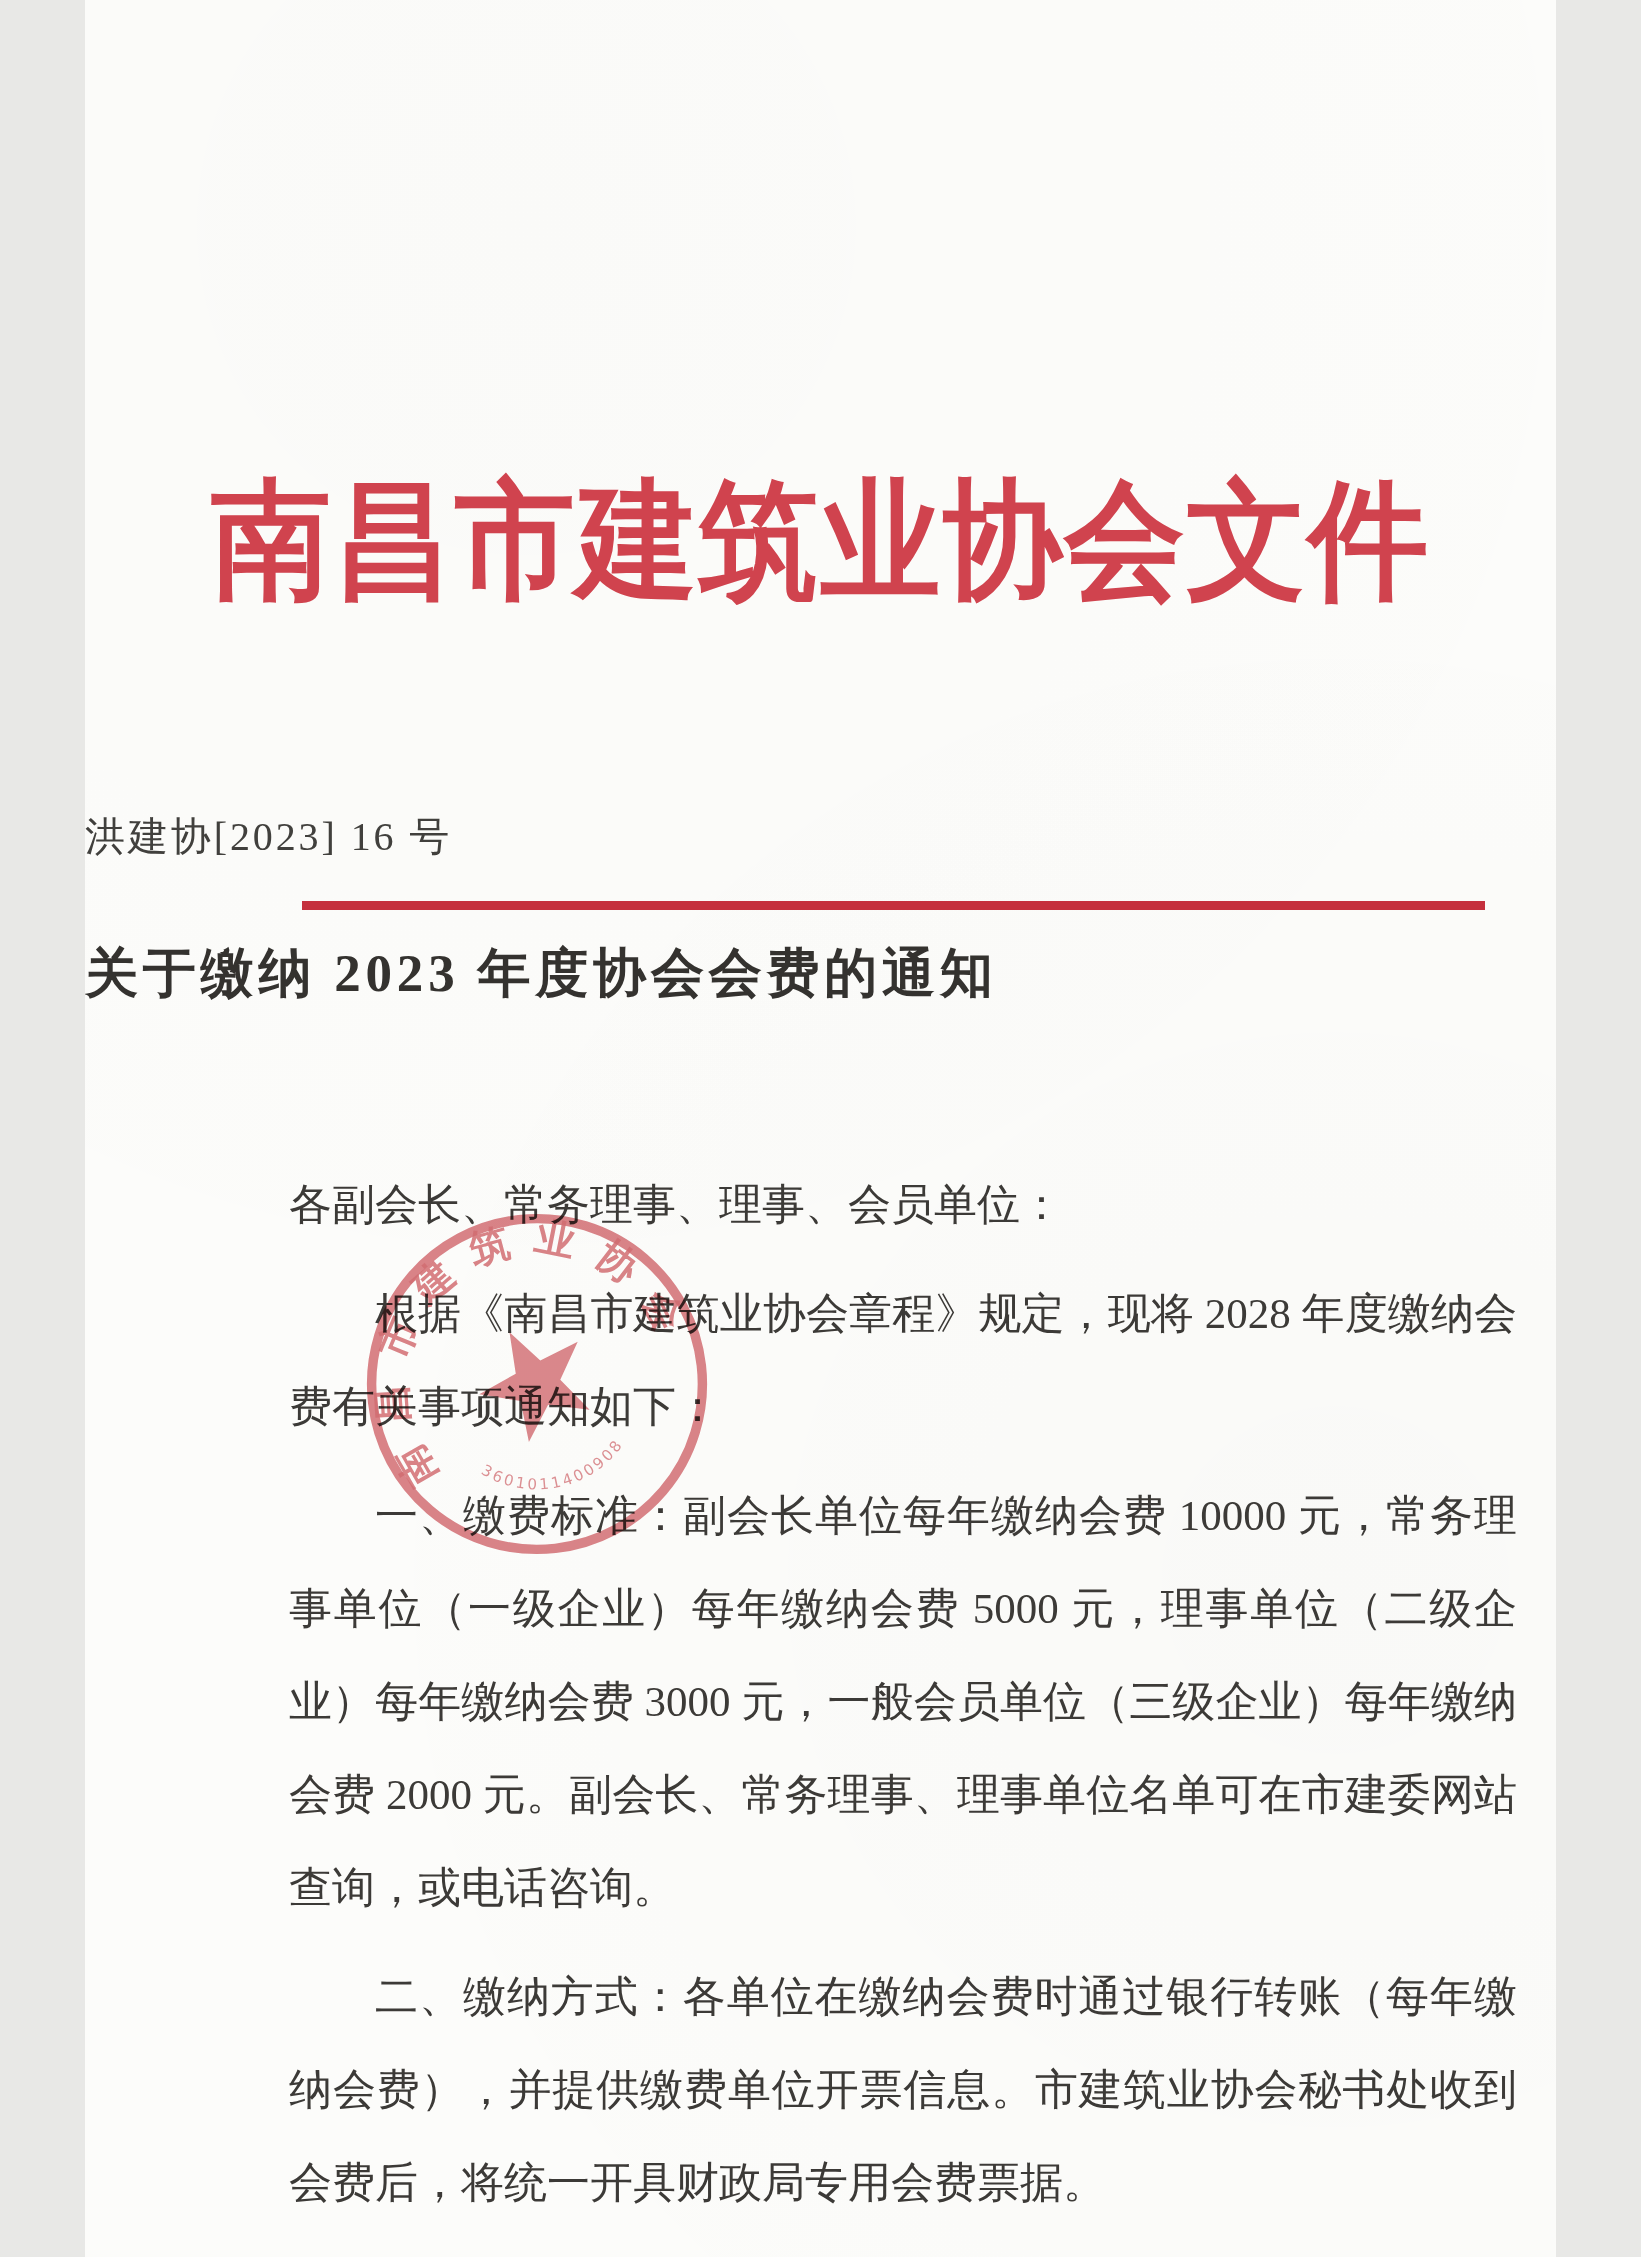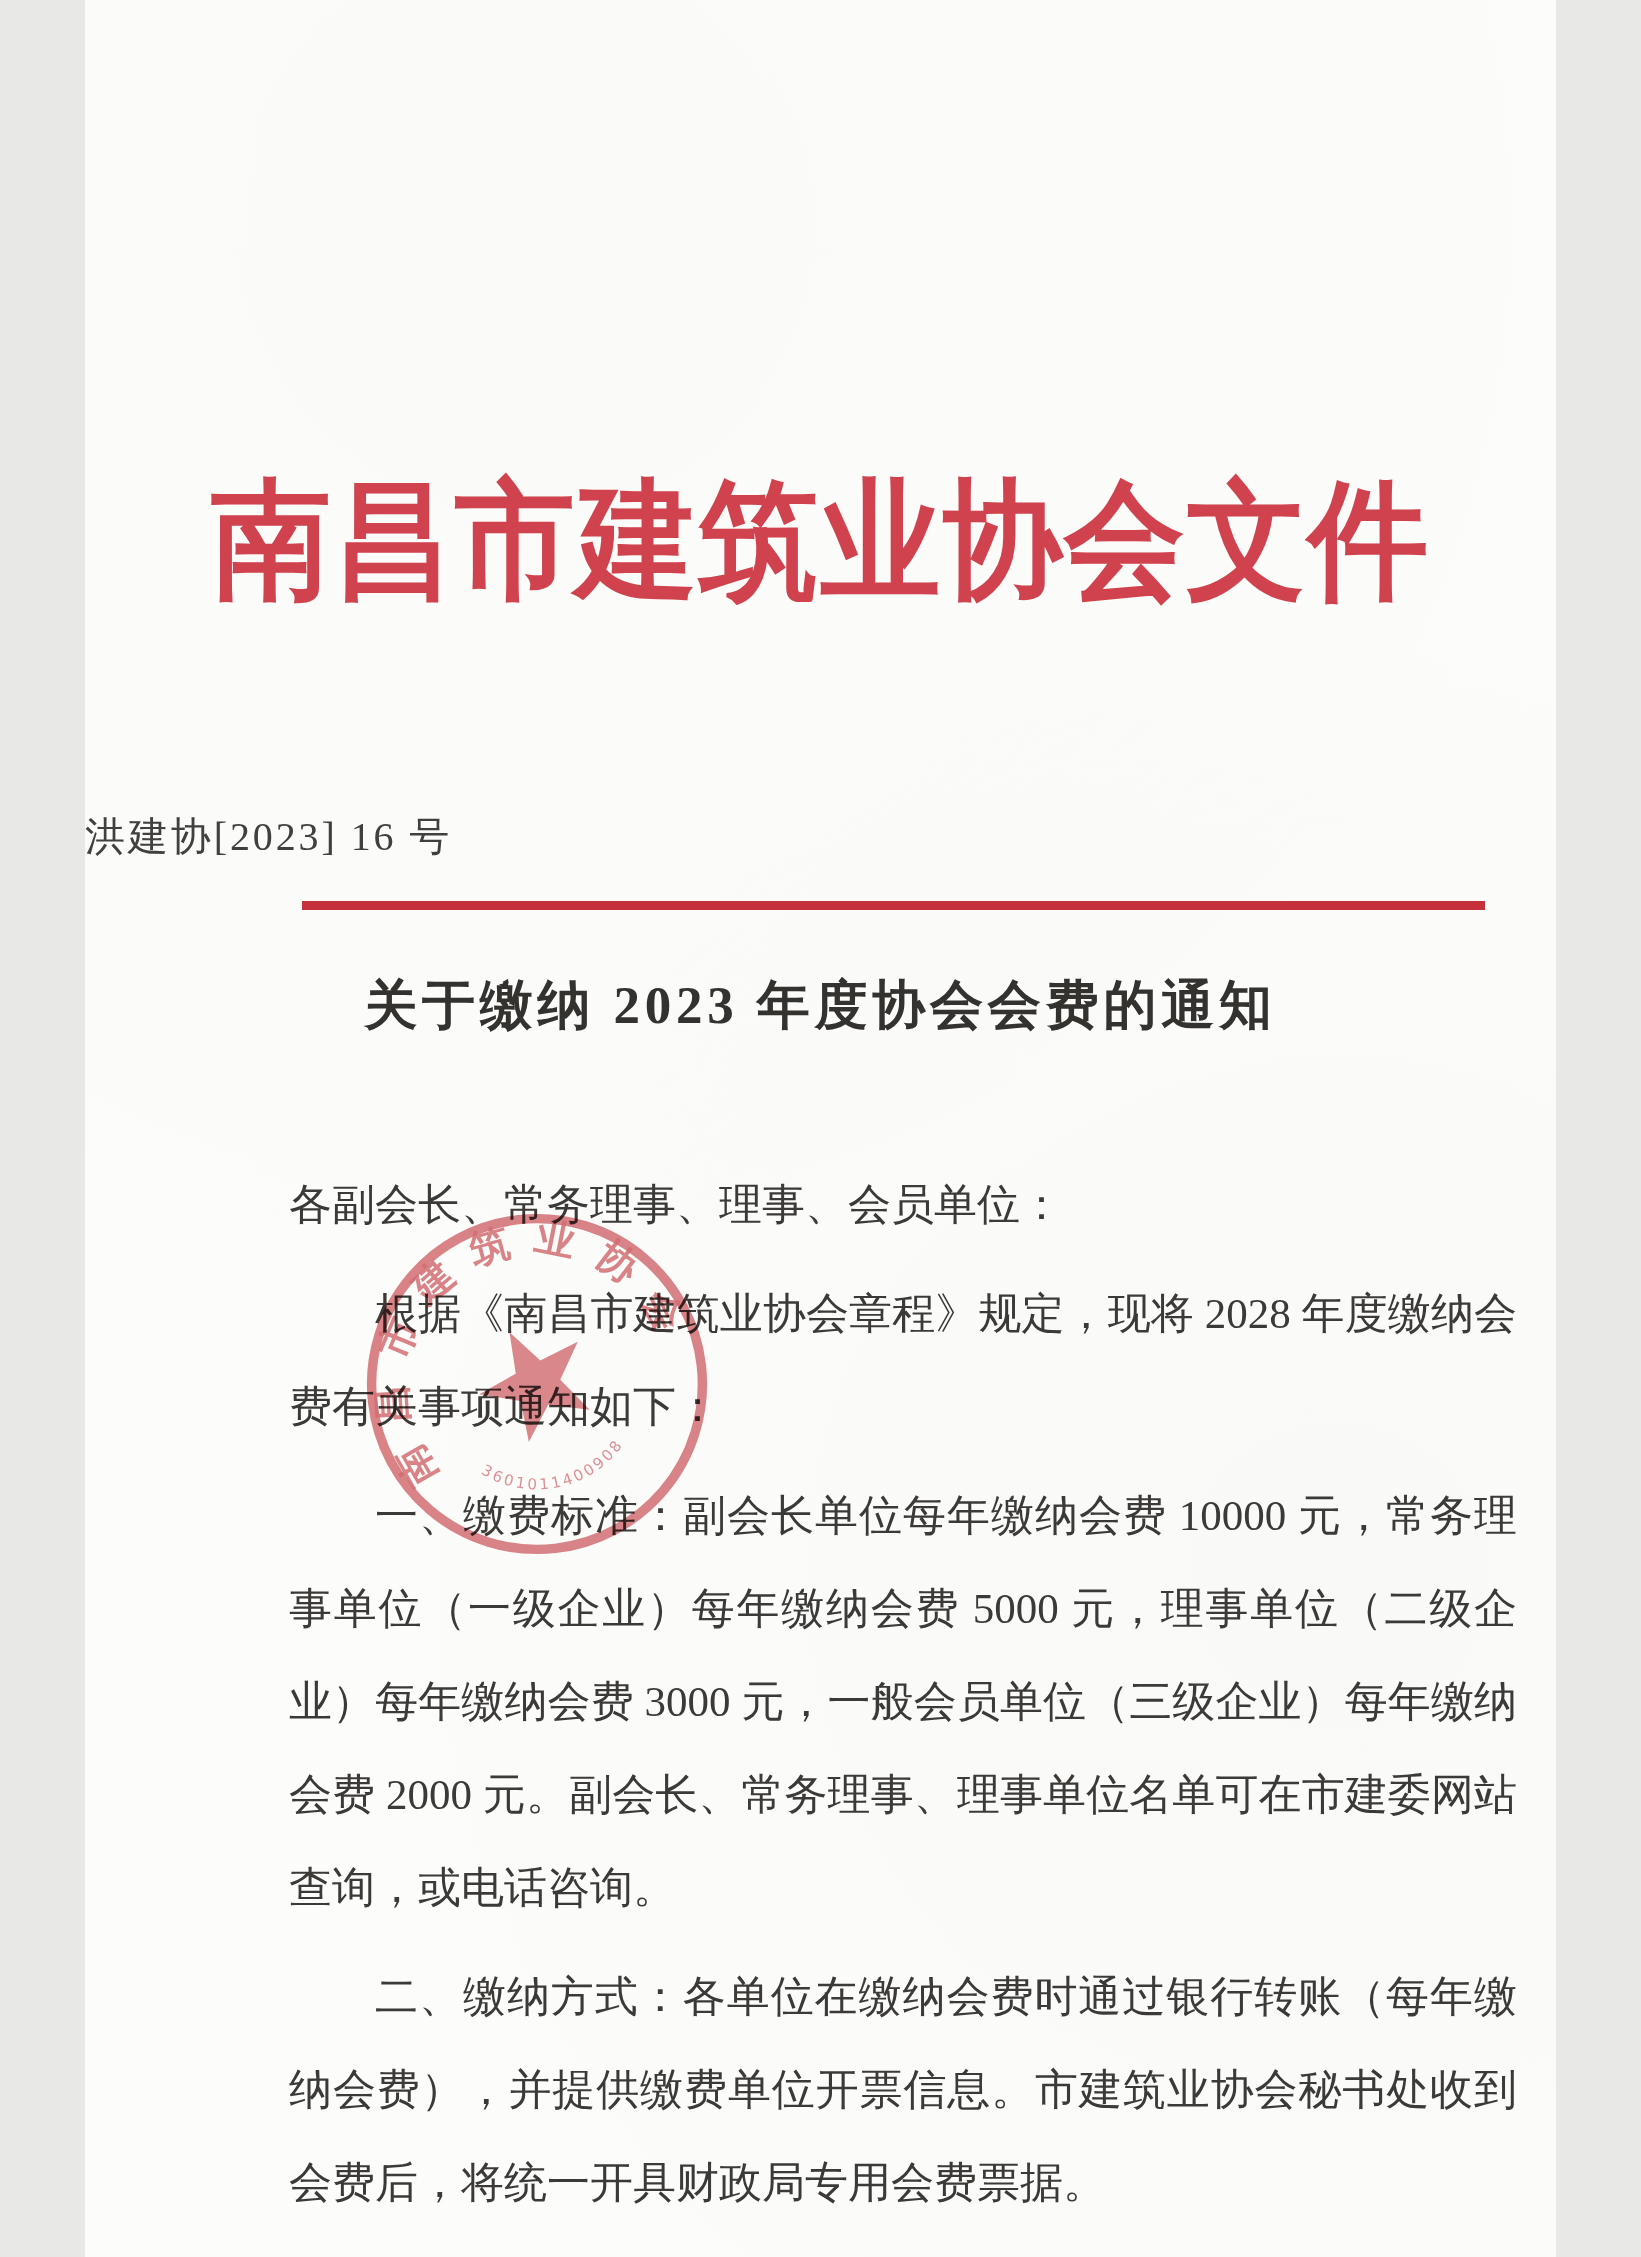"关于缴纳 2023 年度协会会费的通知" .notice-title { margin-top: 32px -> none; text-align: center -> left }
